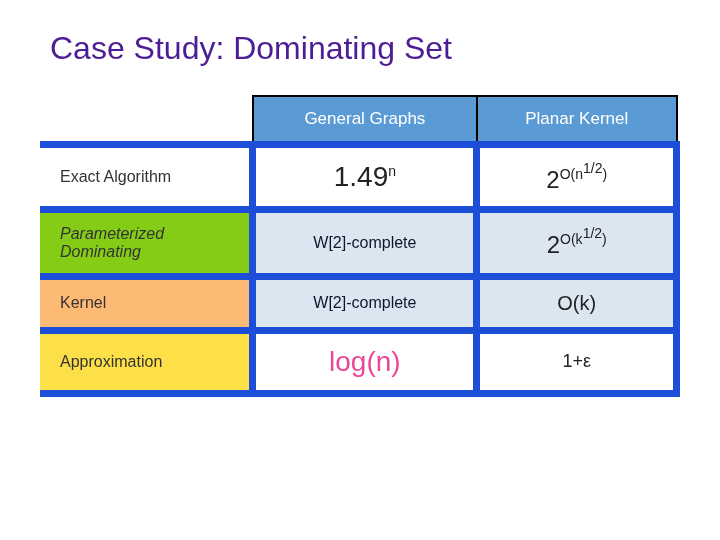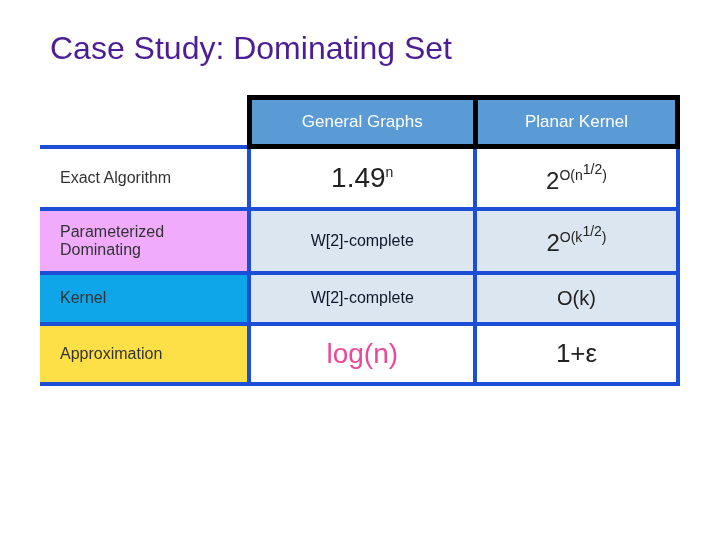"General Graphs" thead tr th { border: 5px solid #000000 -> 2px solid #000000 }
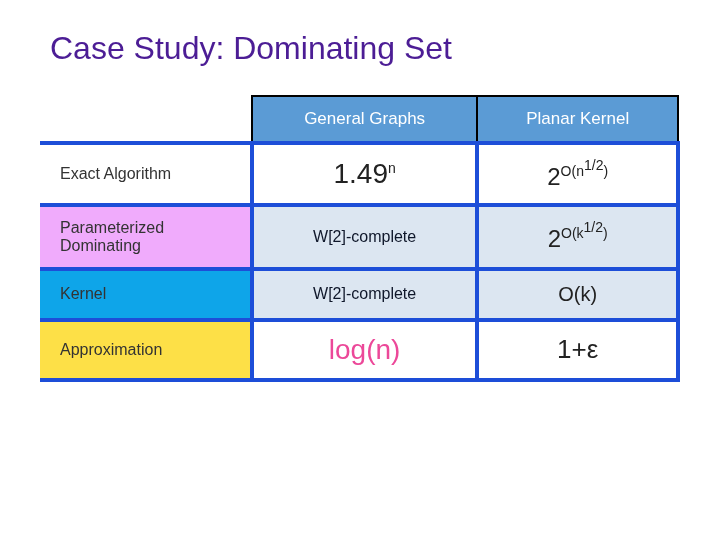"Exact Algorithm" tbody tr td { border: 4px solid #1d4ed8 -> 7px solid #1d4ed8 }
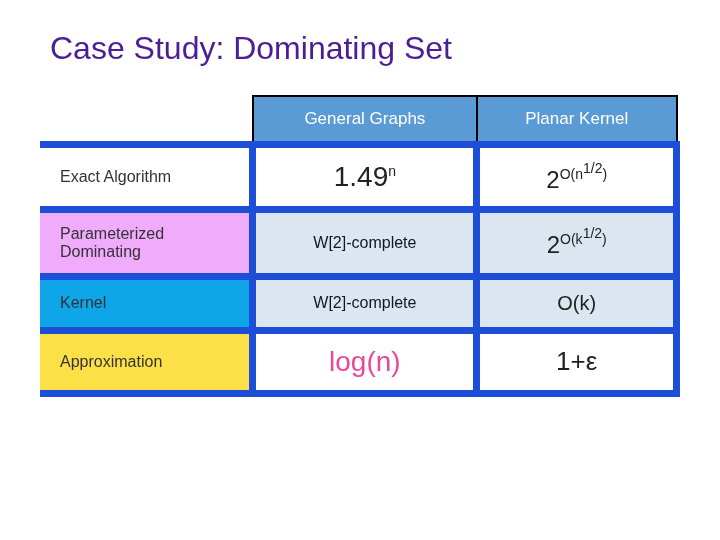"Parameterized" tbody tr:nth-child(2) td:first-child { background-color: #f0abfc -> #84cc16; font-style: none -> italic }
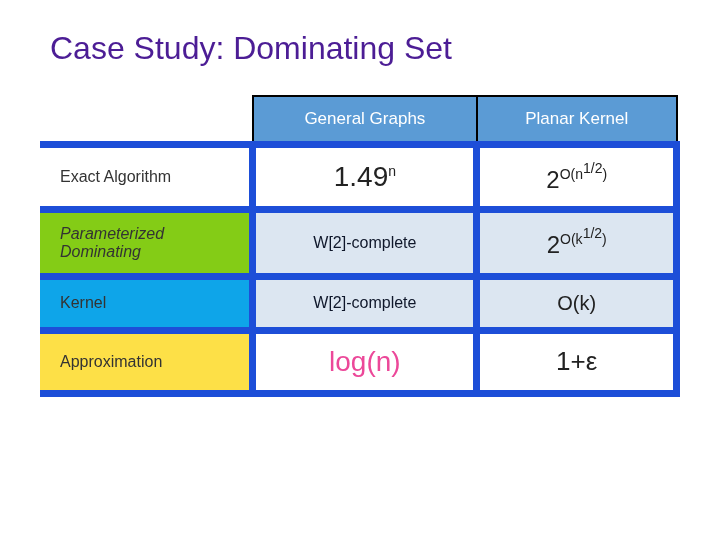"Kernel" tbody tr:nth-child(3) td:first-child { background-color: #0ea5e9 -> #fdba74 }
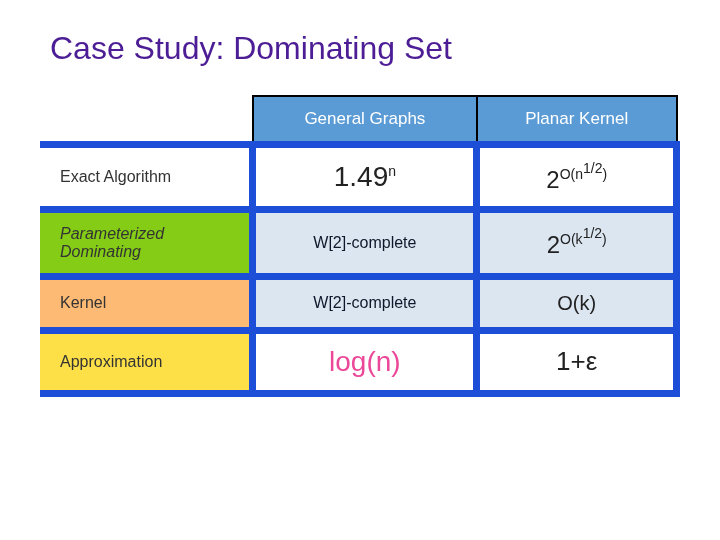"1+ε" .epsilon-text { font-size: 26px -> 18px }
